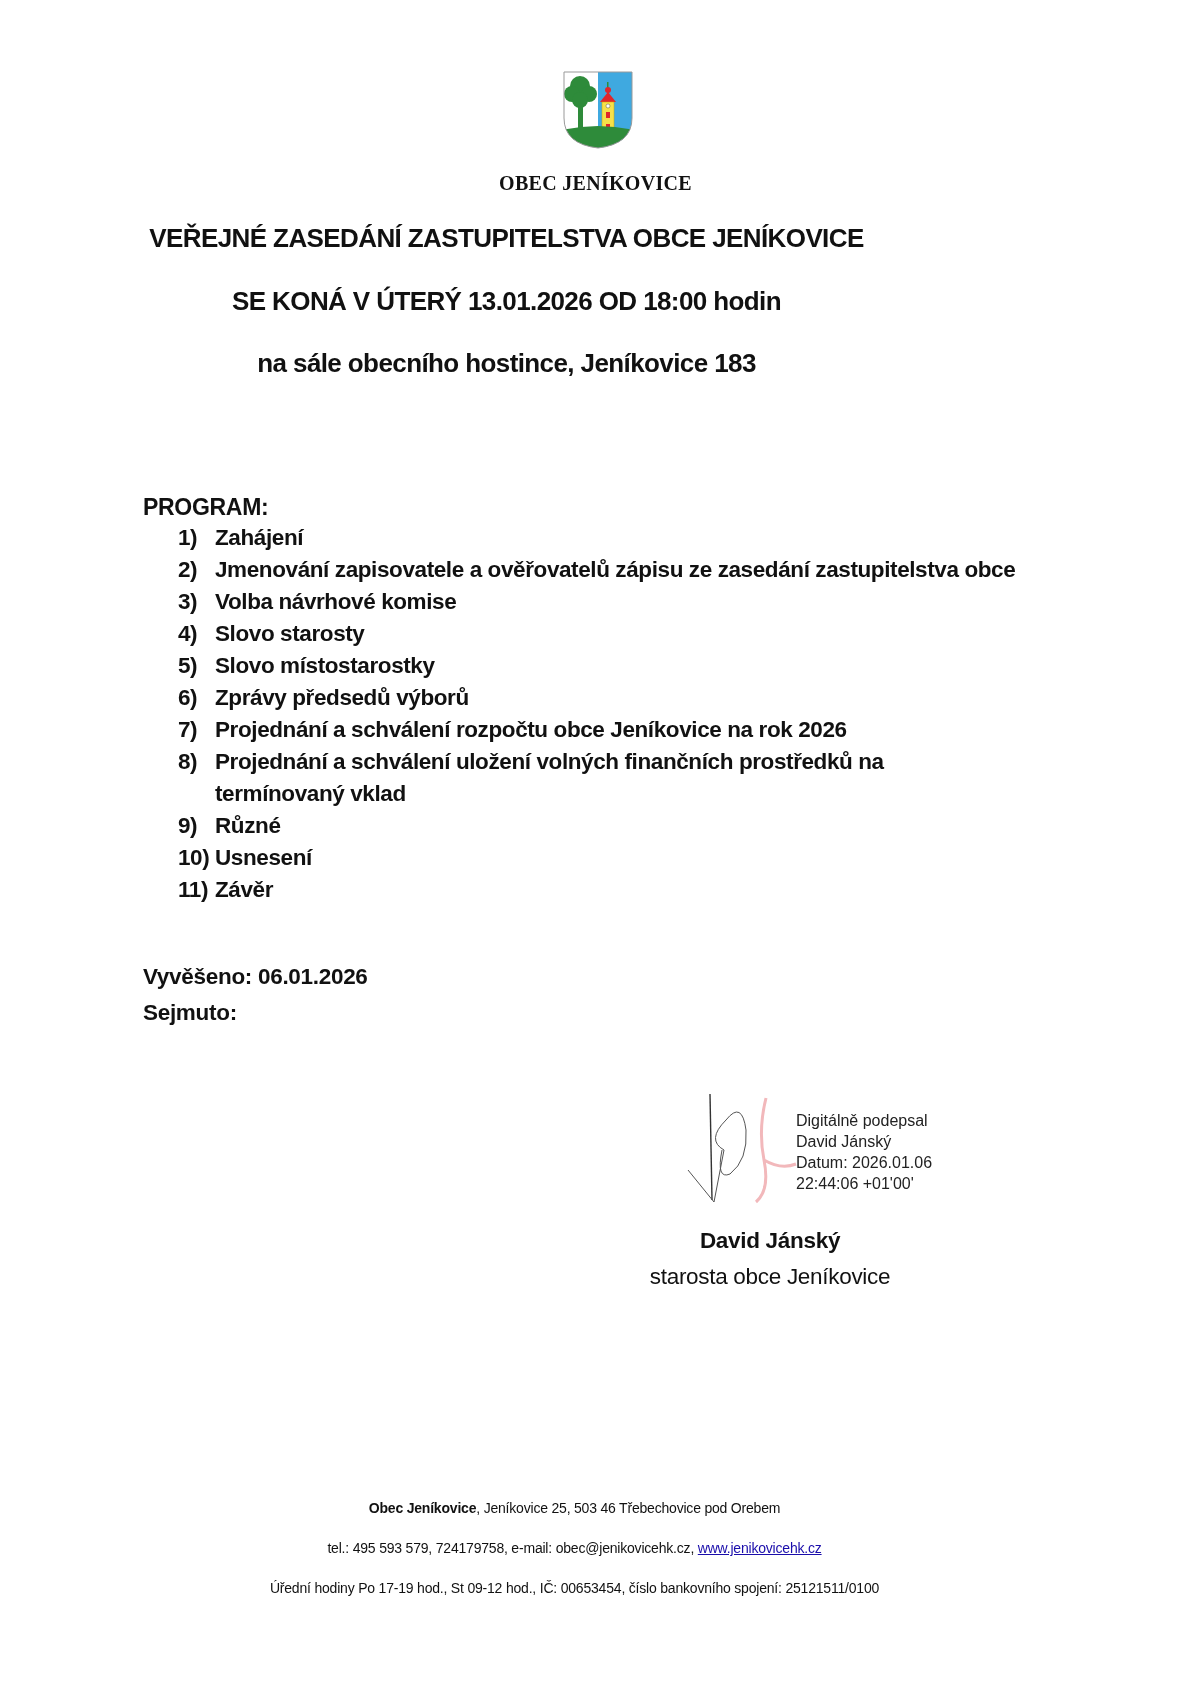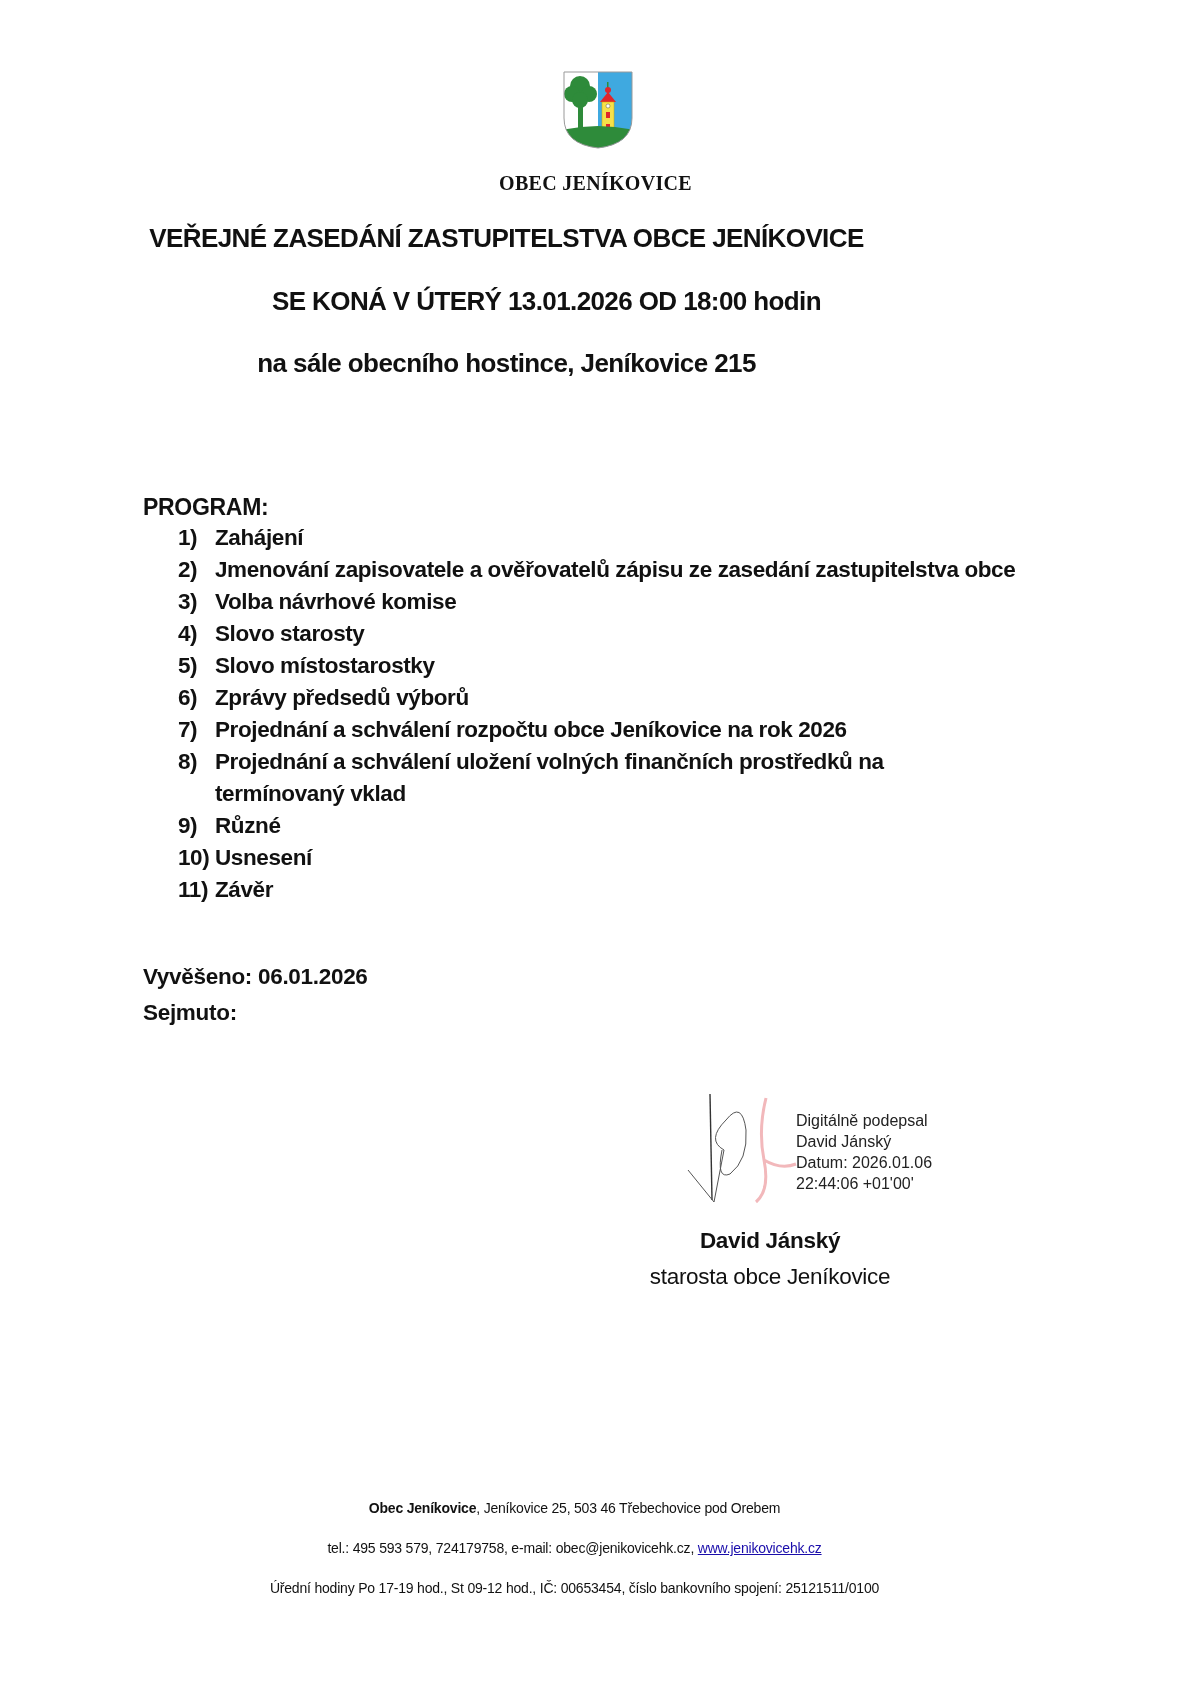"SE KONÁ V ÚTERÝ 13.01.2026" .t2 { padding-left: 40px -> none }
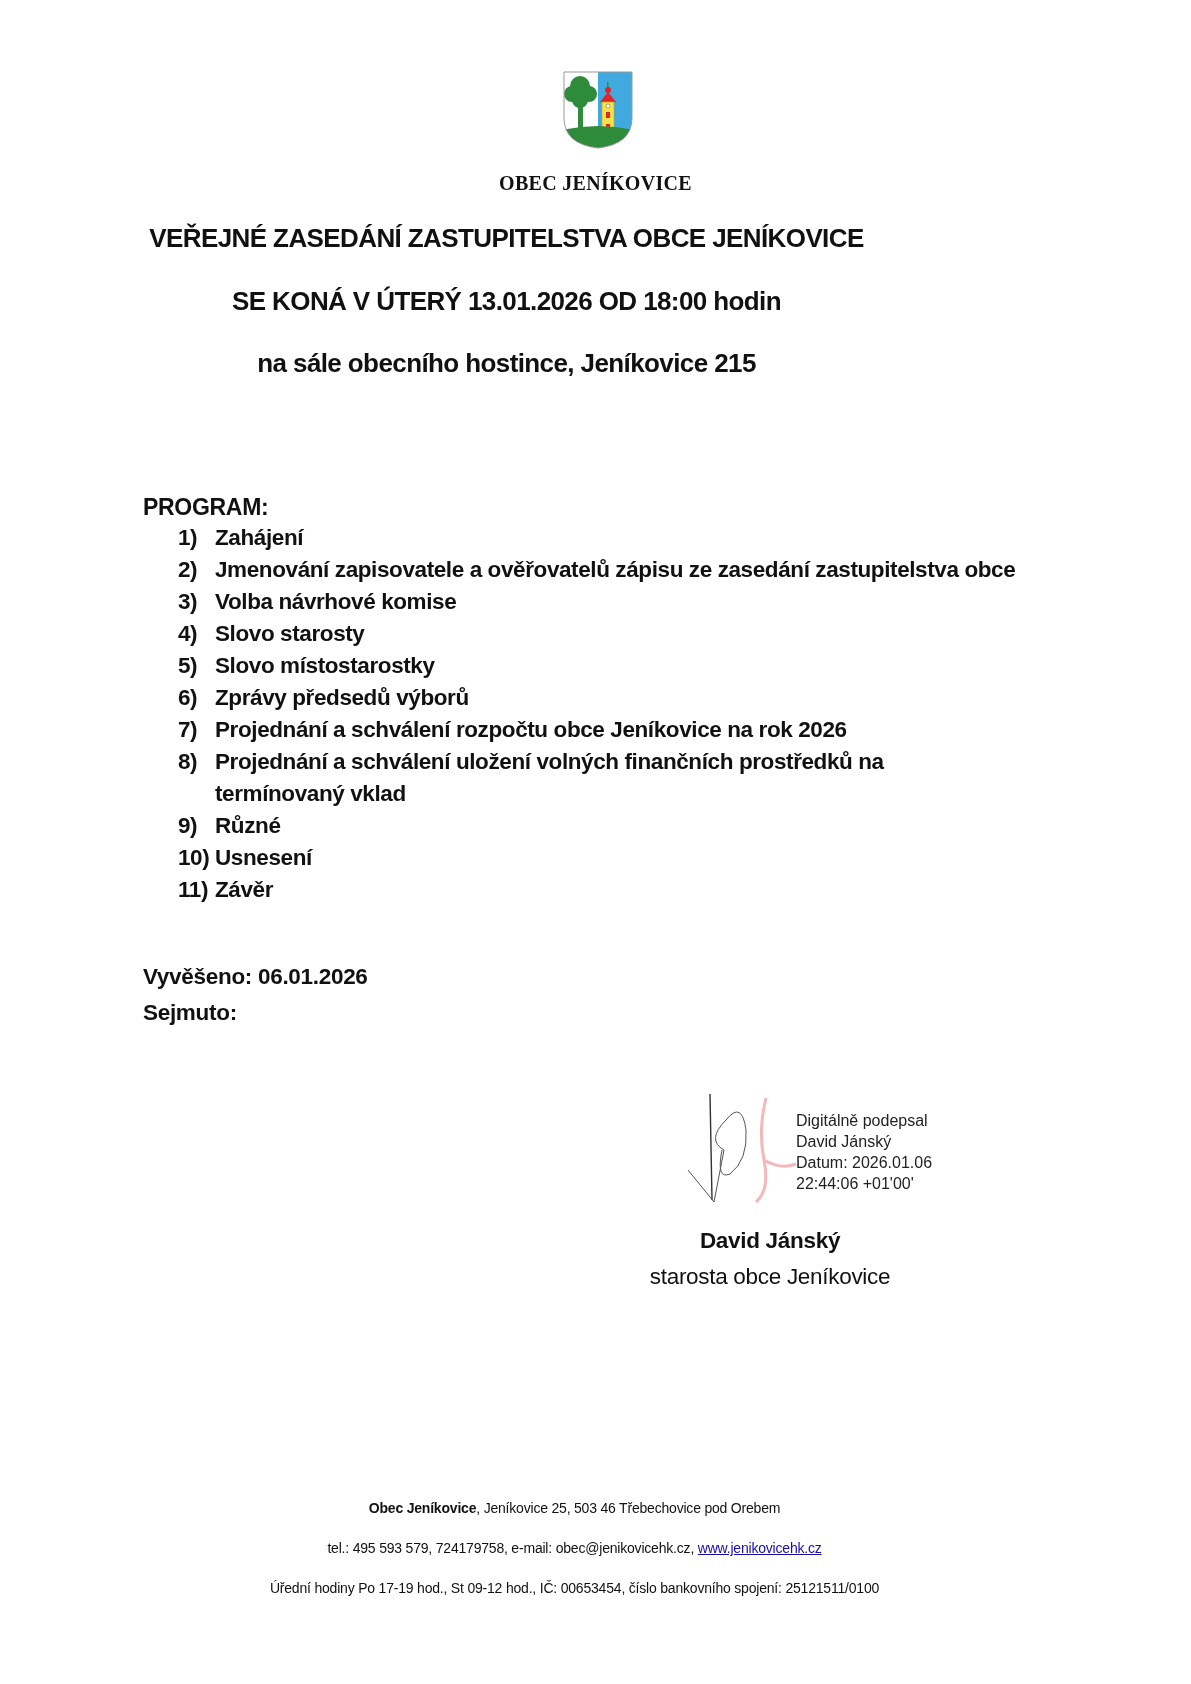"na sále obecního hostince, Jeníkovice" div.abs { text: 215 -> 183 }
